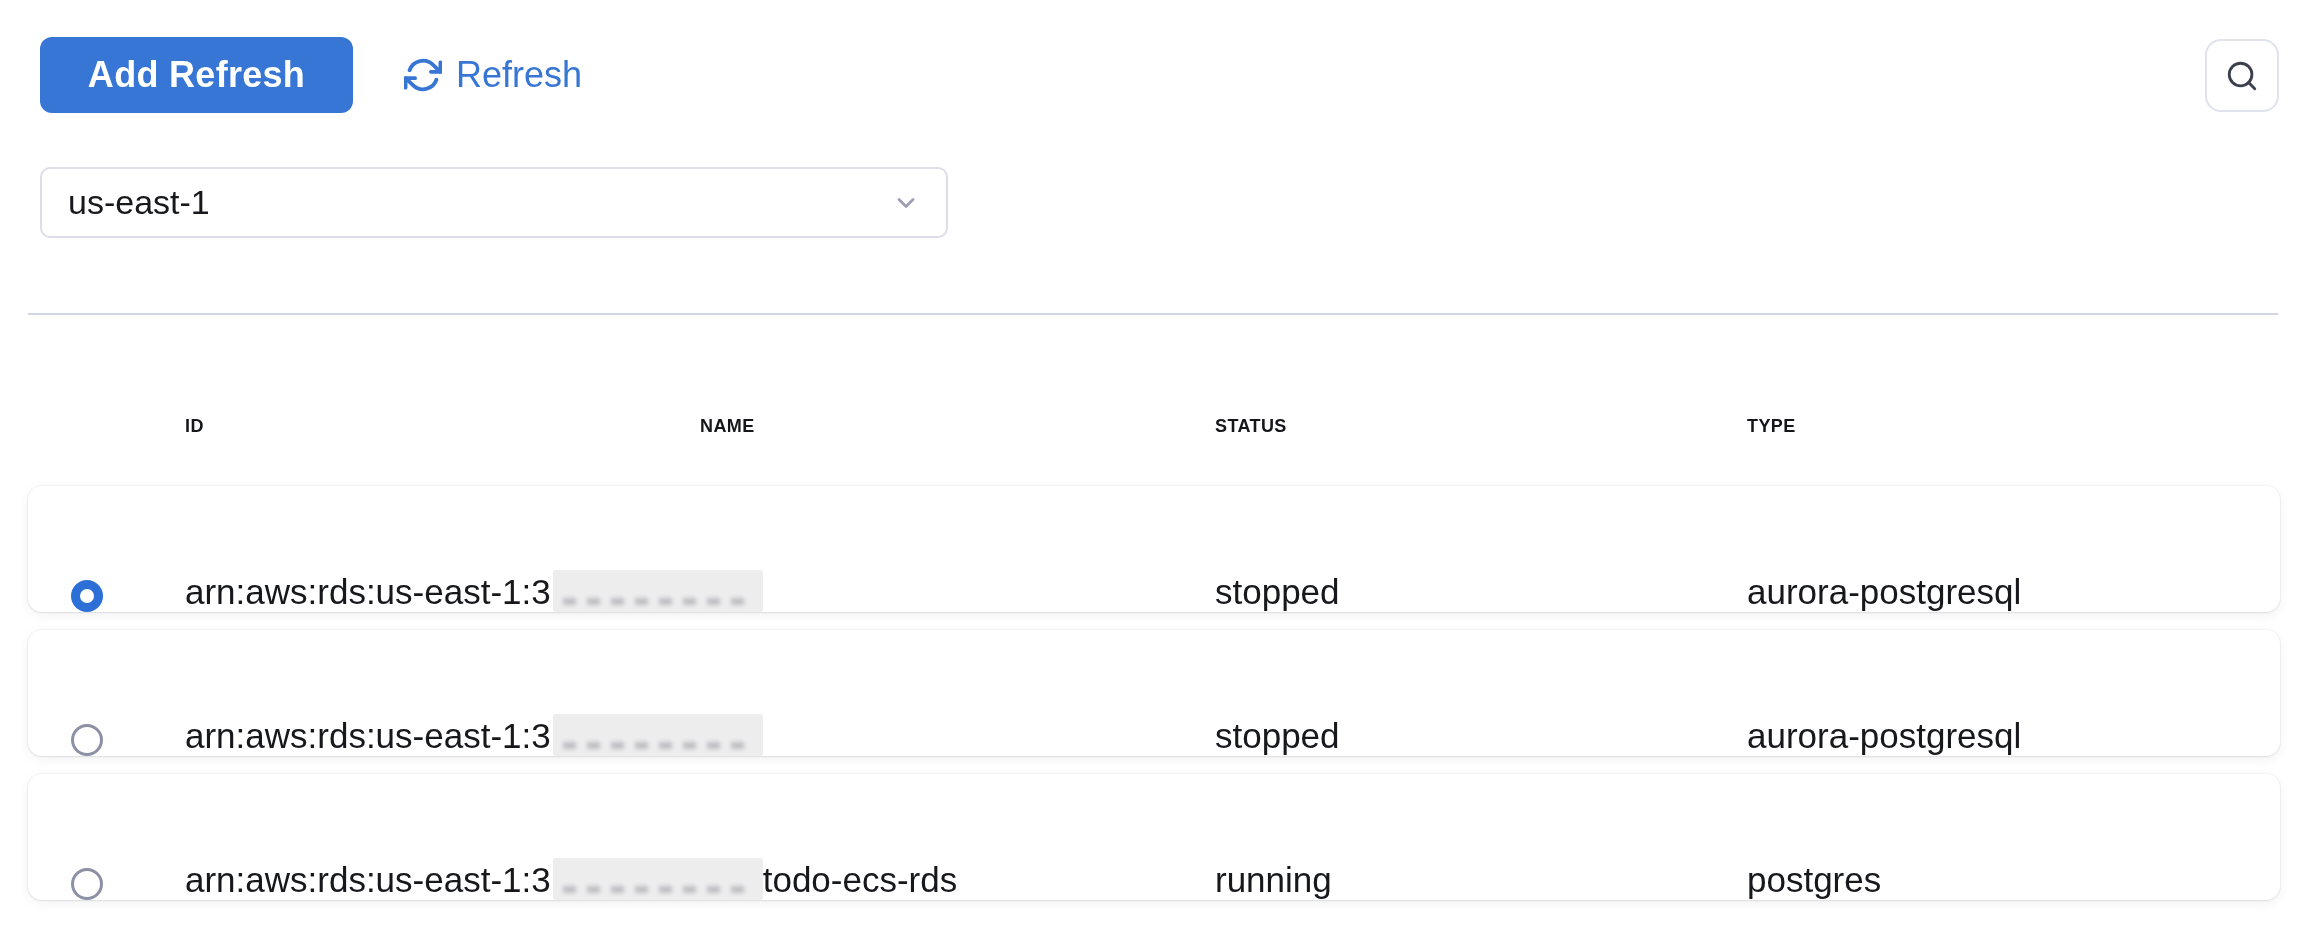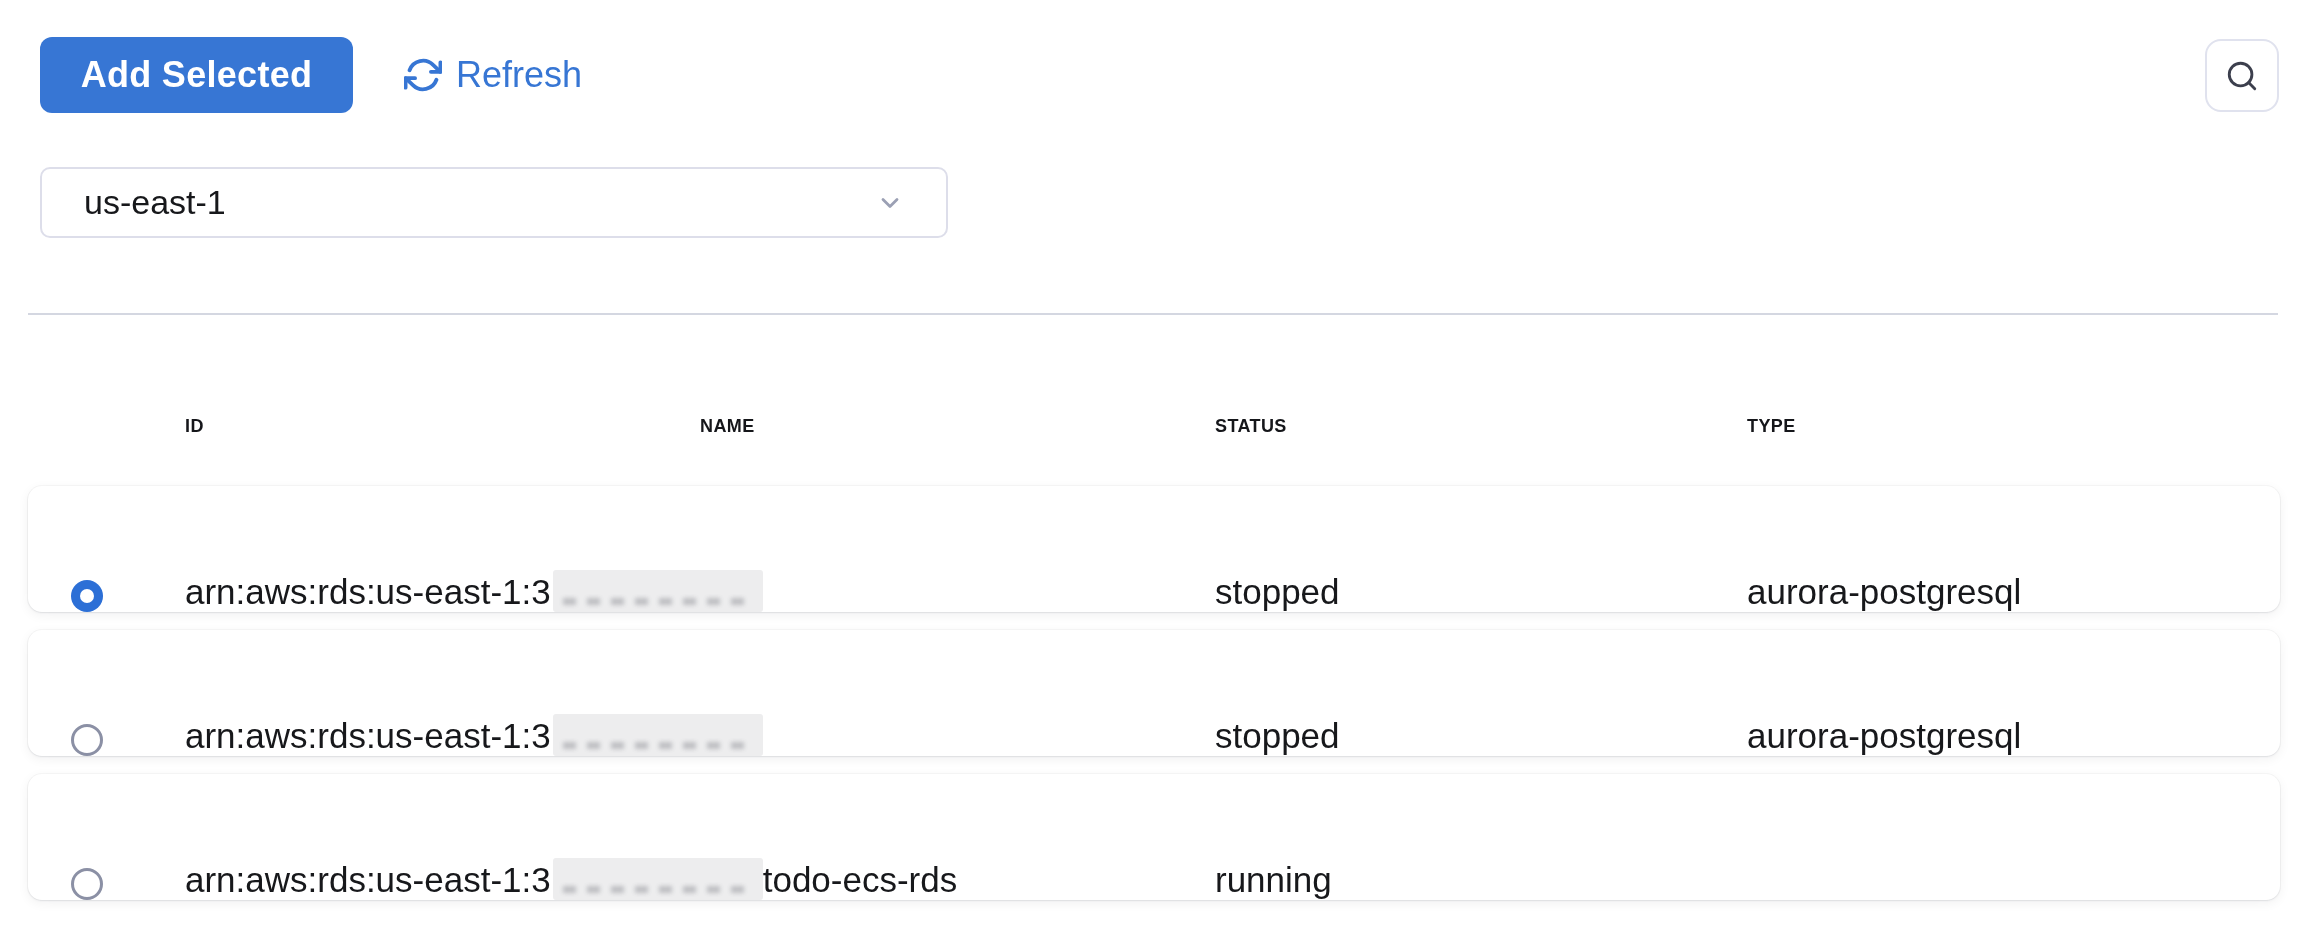"Add Selected" button.add-btn { text: Selected -> Refresh }
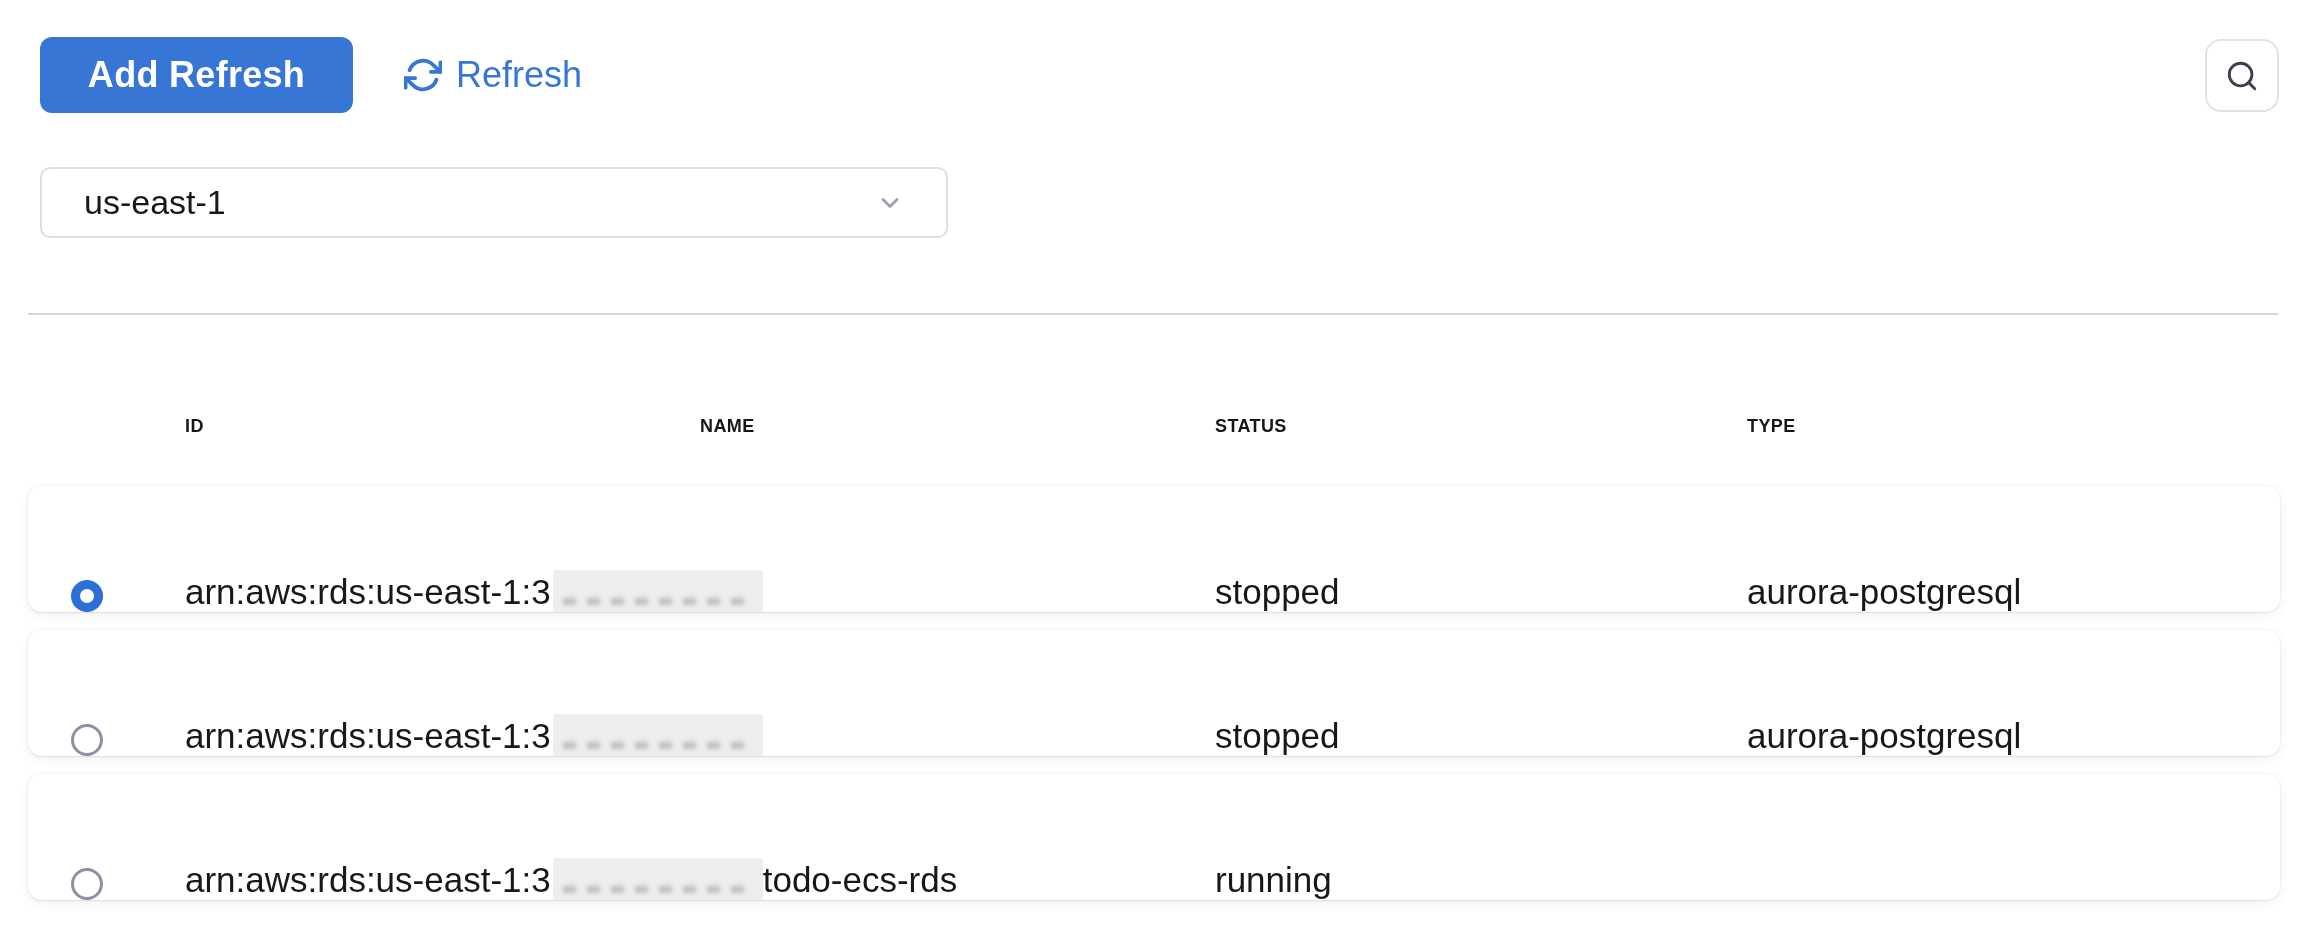"us-east-1" .region-select { padding: 0 42px -> 0 26px }
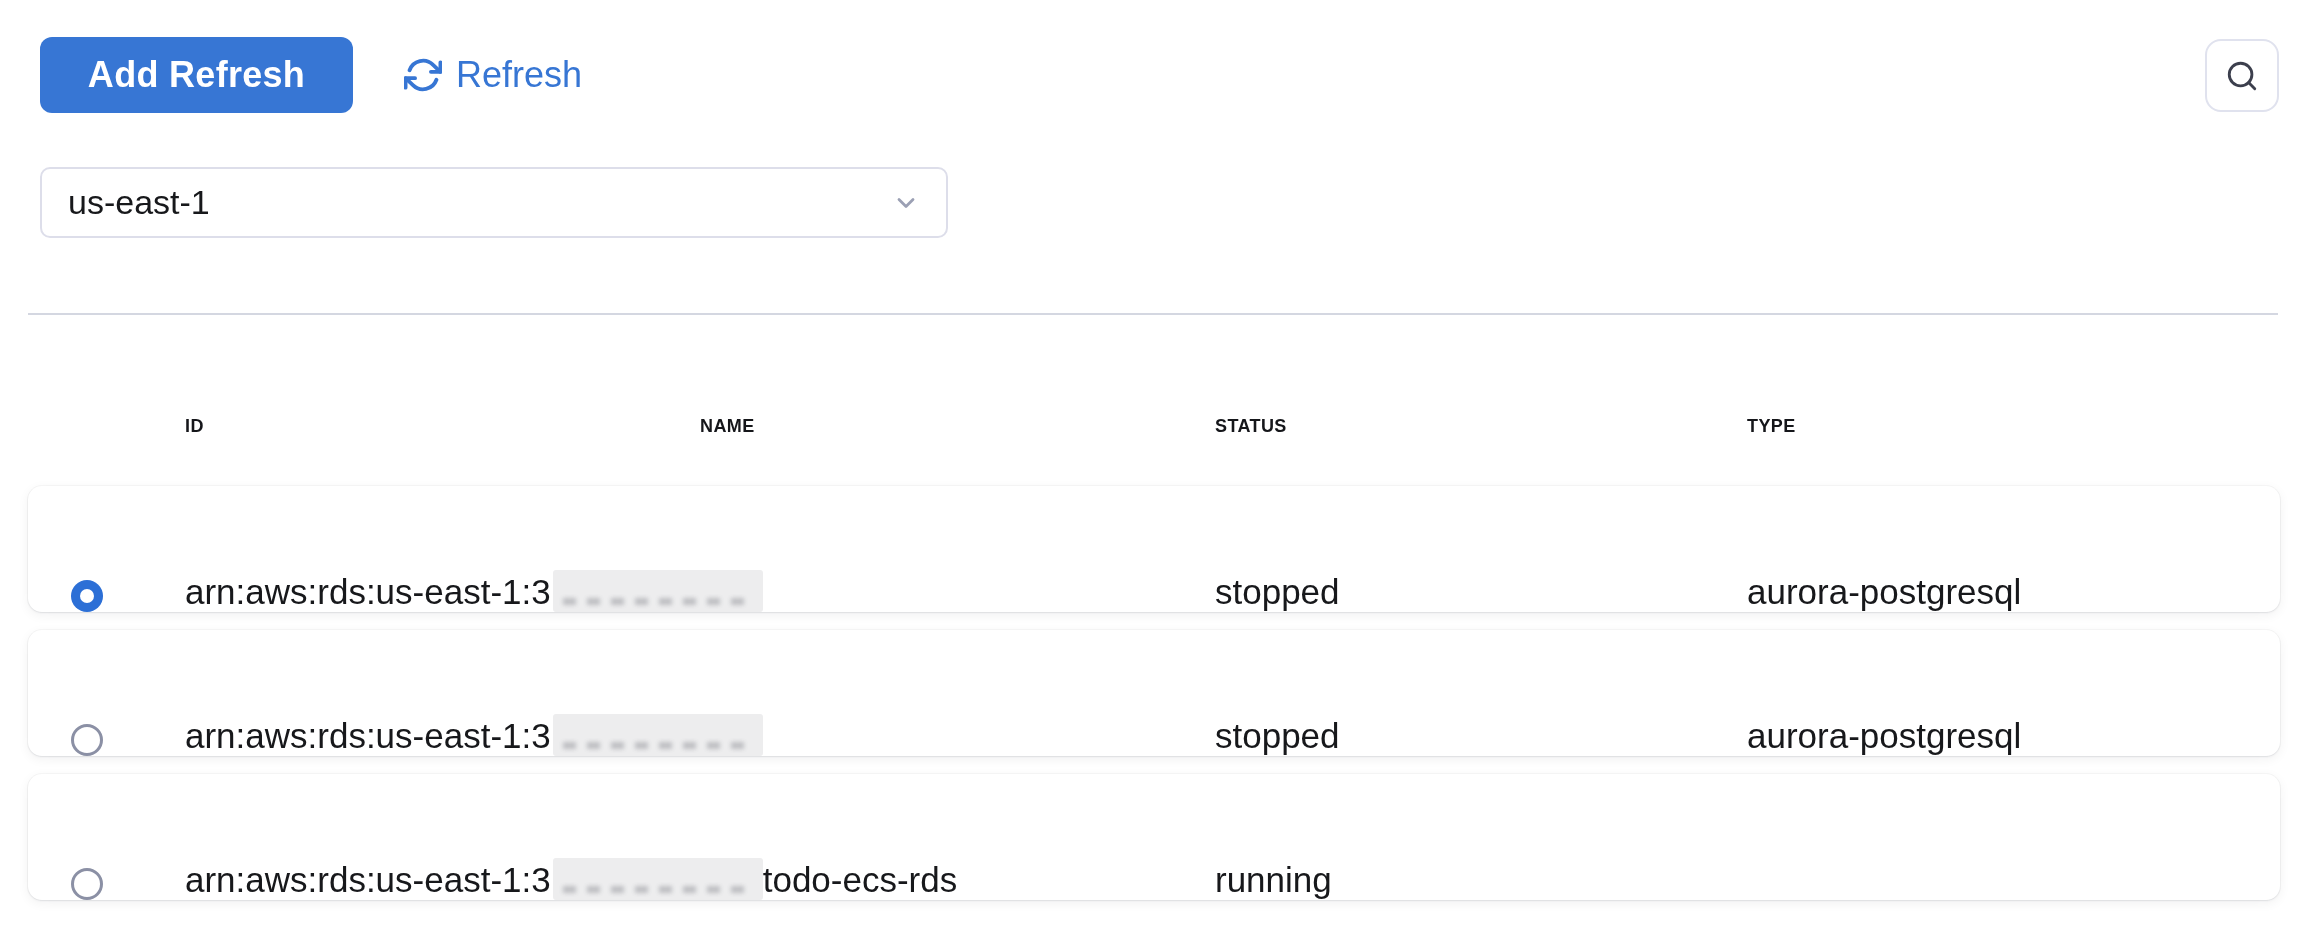"postgres" div.cell { html: none -> <div>postgres</div> }
